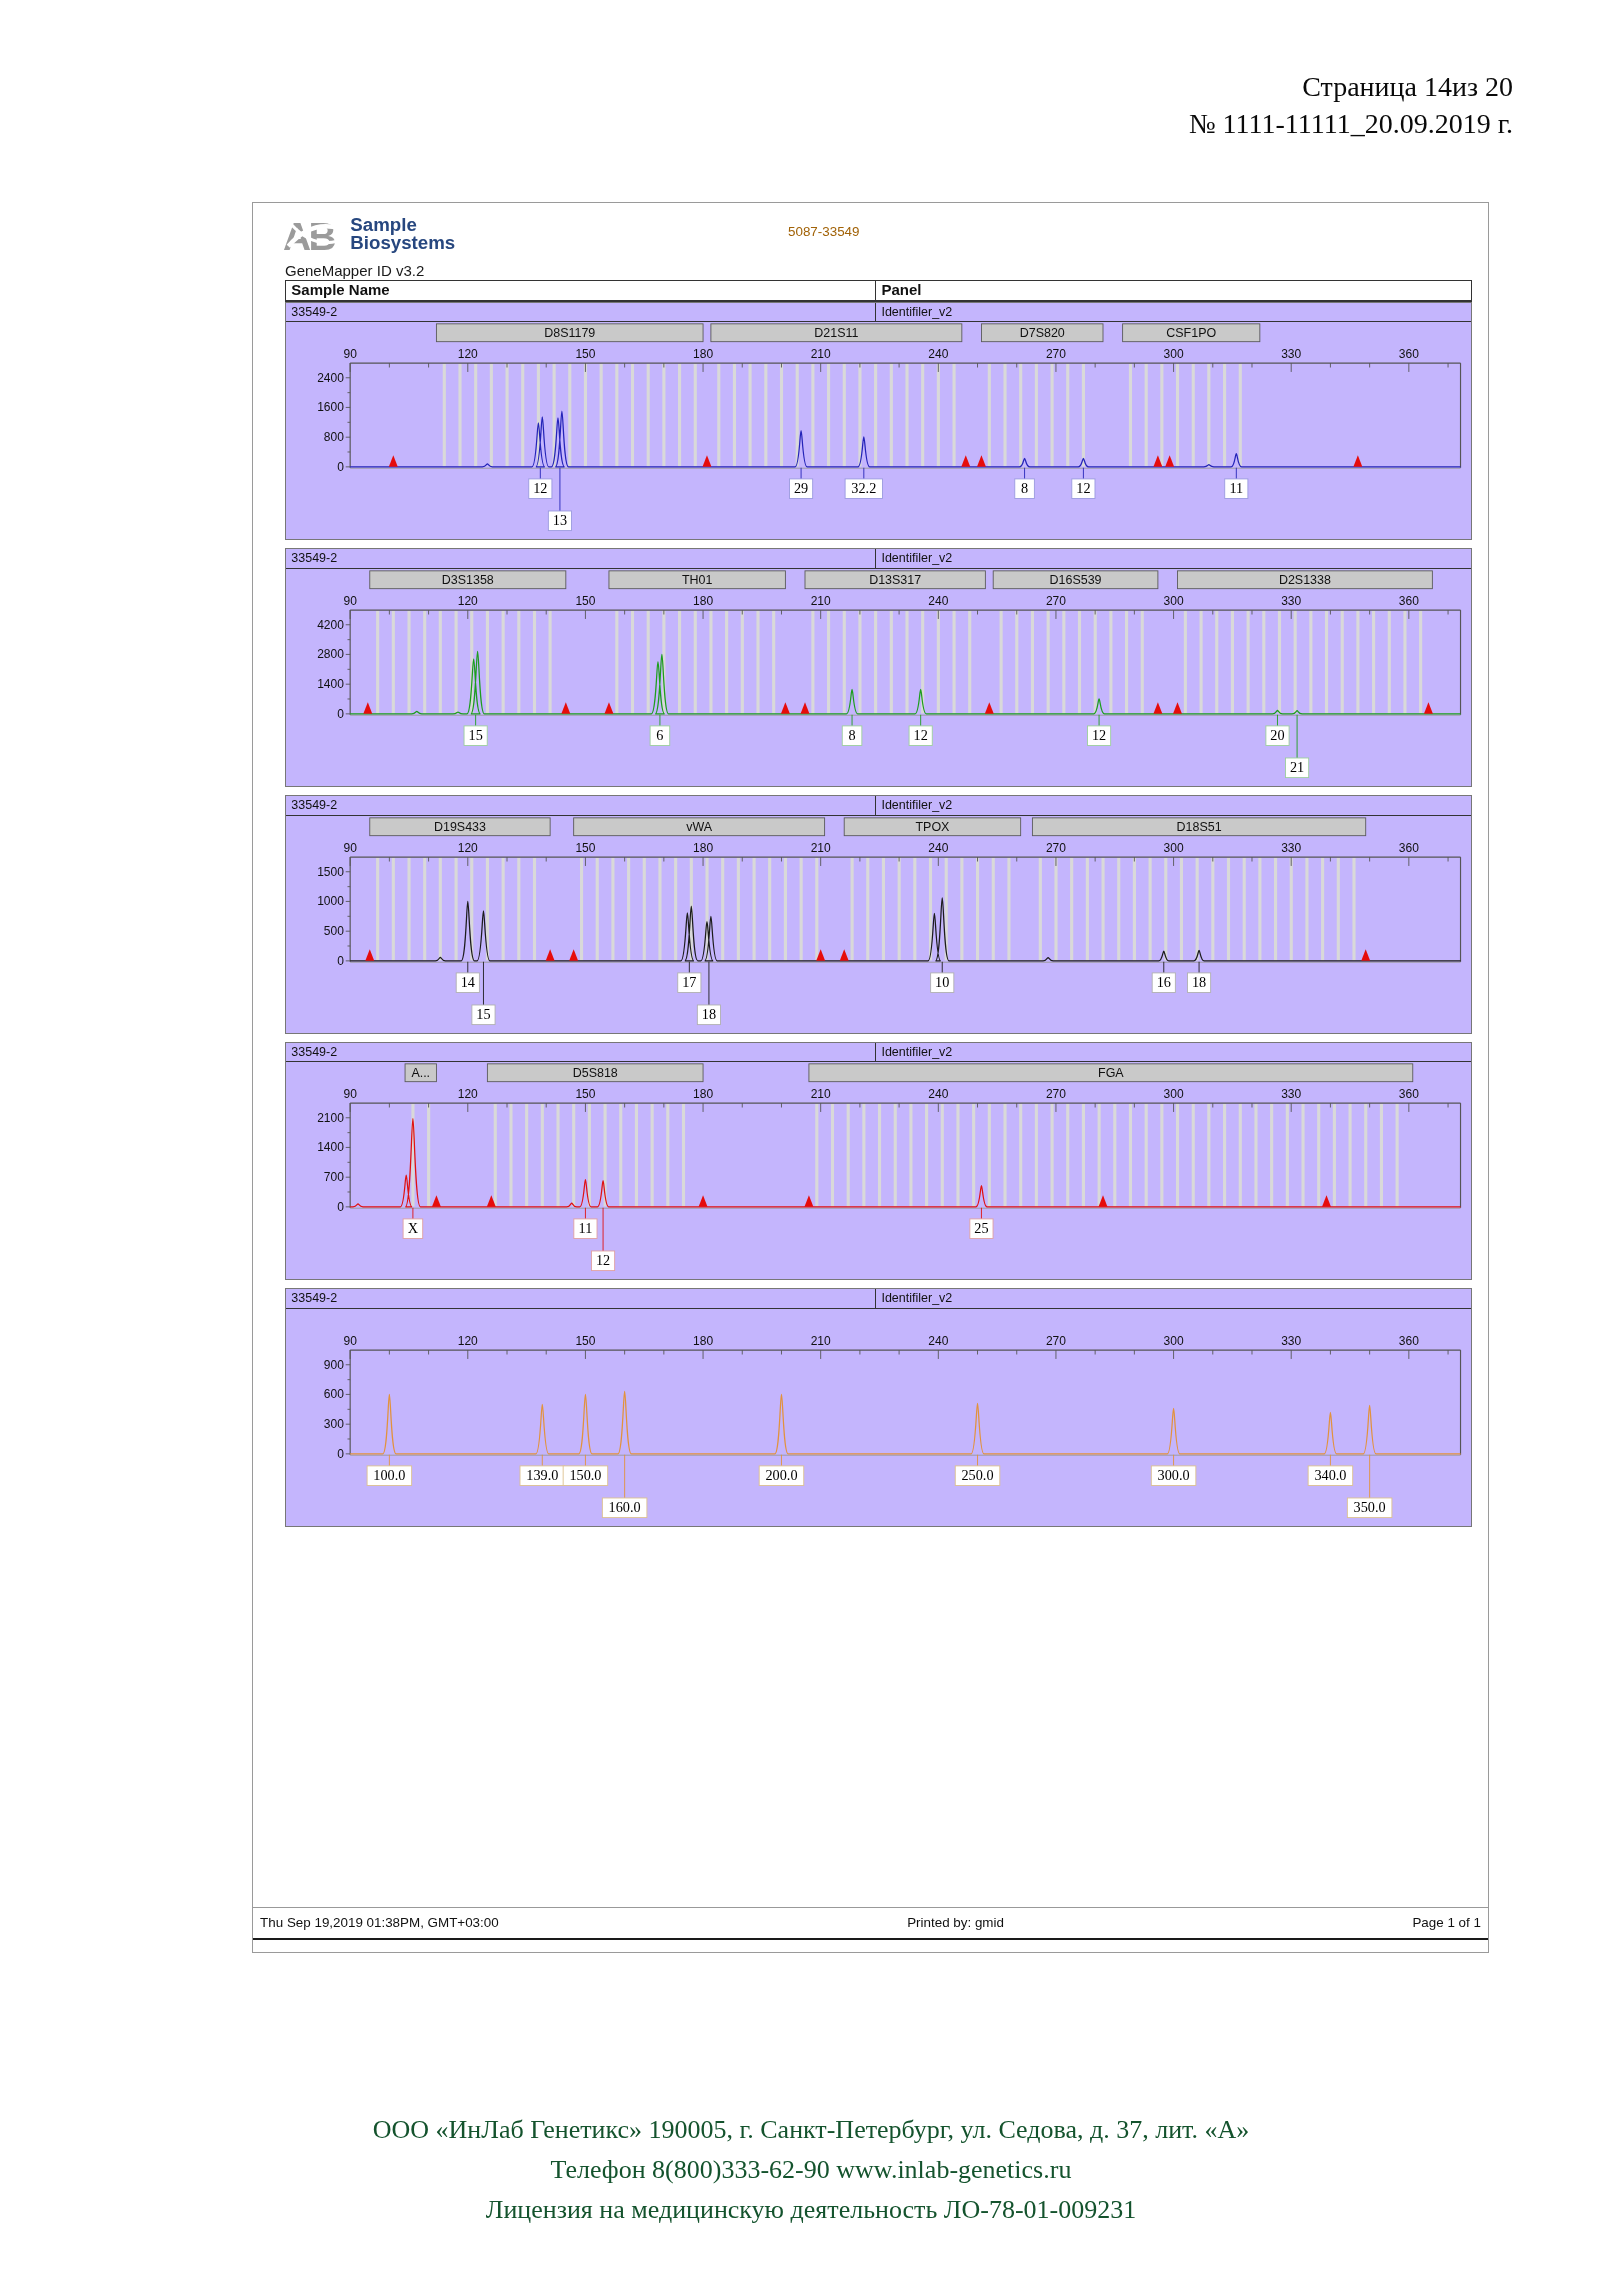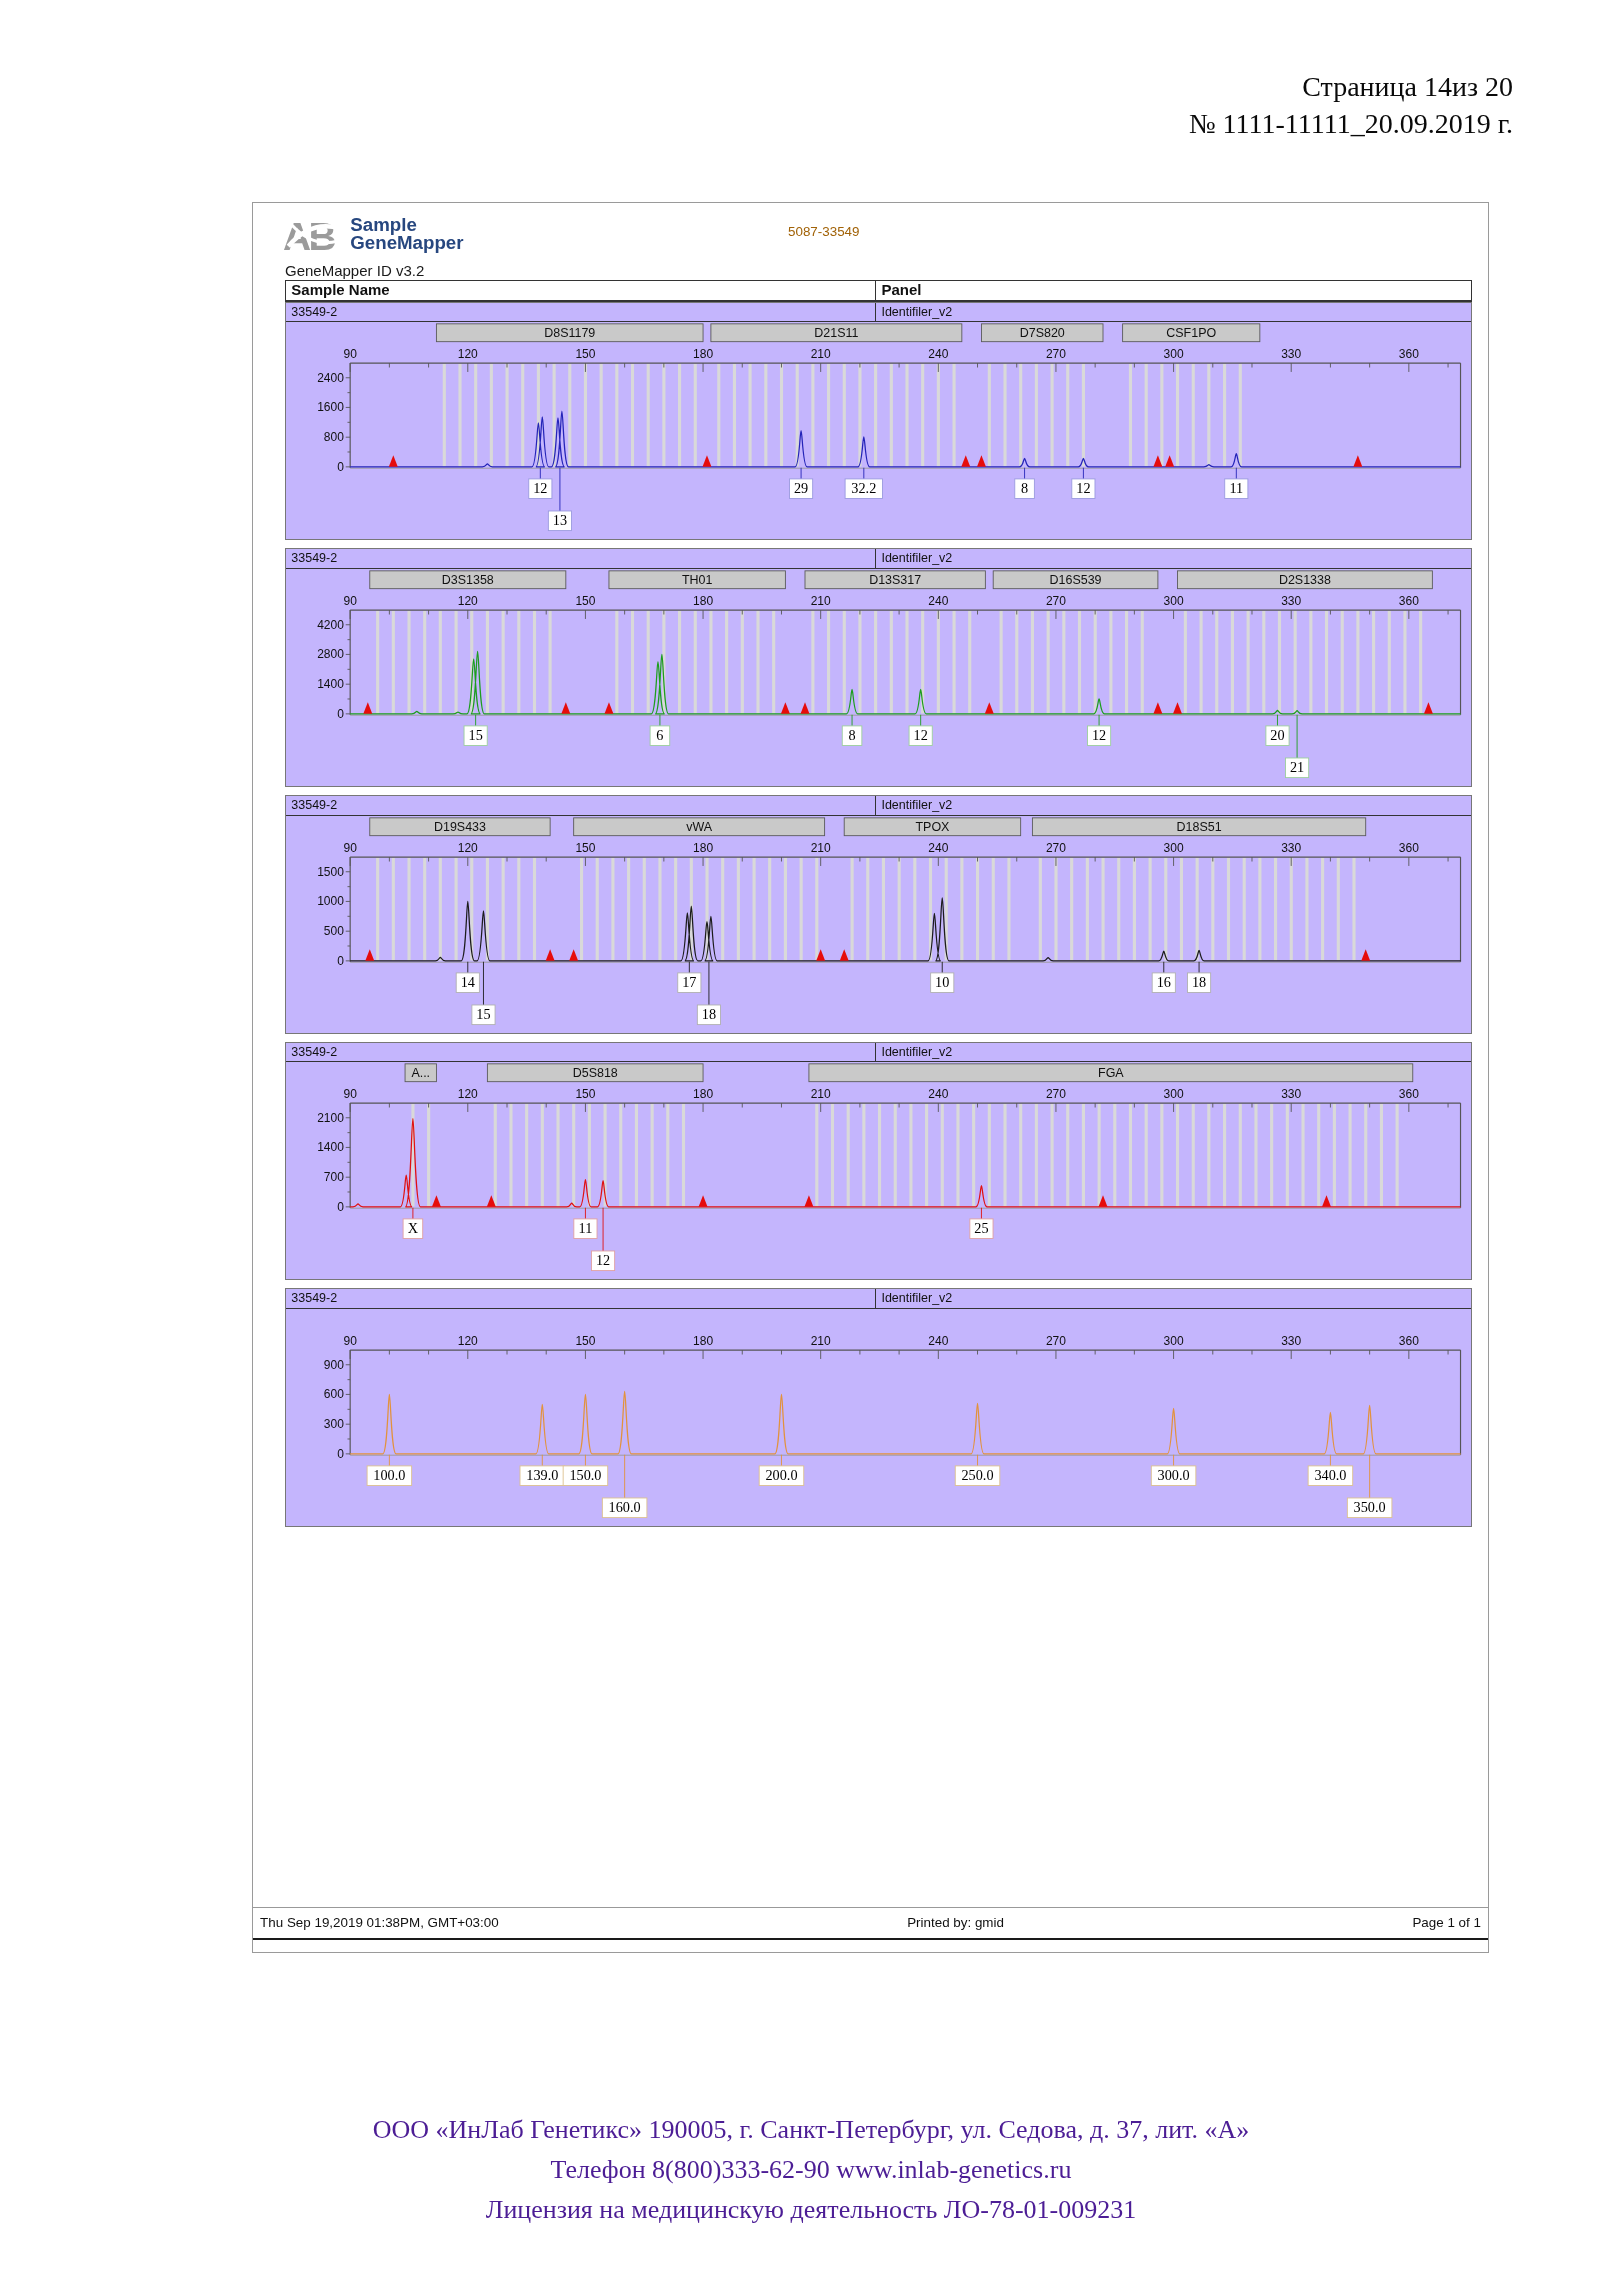"GeneMapper" div { text: GeneMapper -> Biosystems }
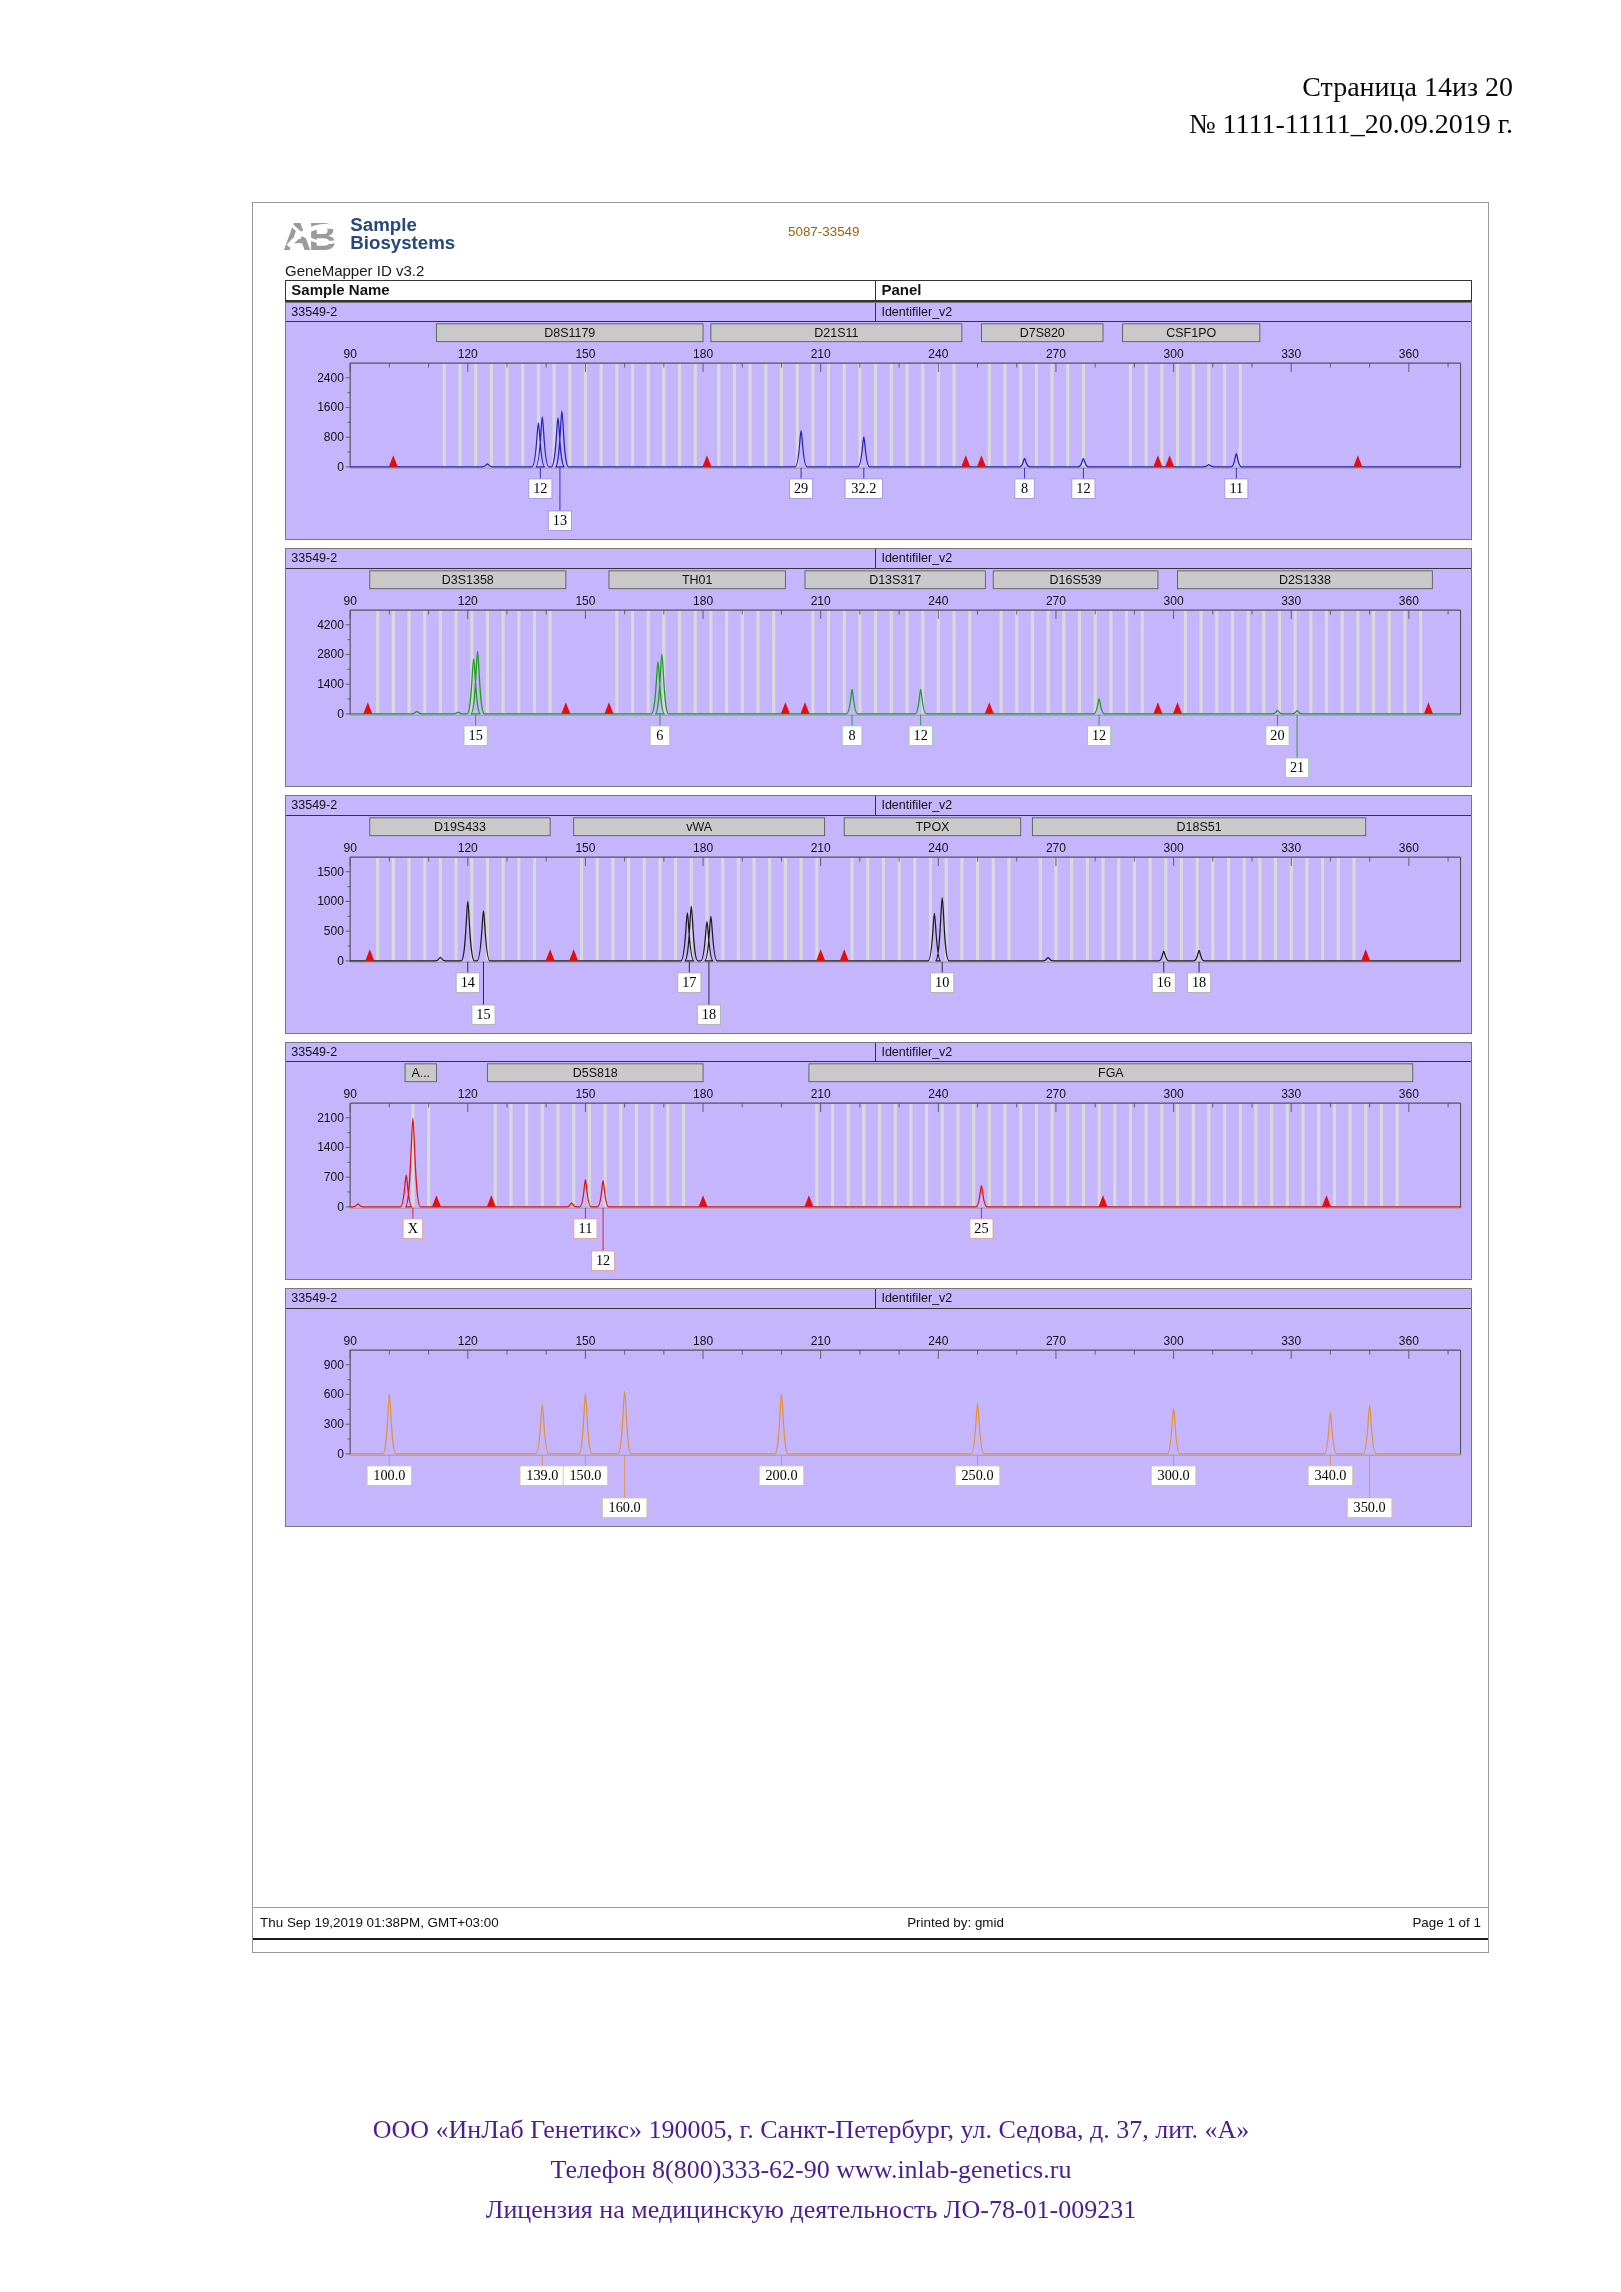"ООО «ИнЛаб Генетикс» 190005, г." .page-footer { color: #4c1d95 -> #14532d }
